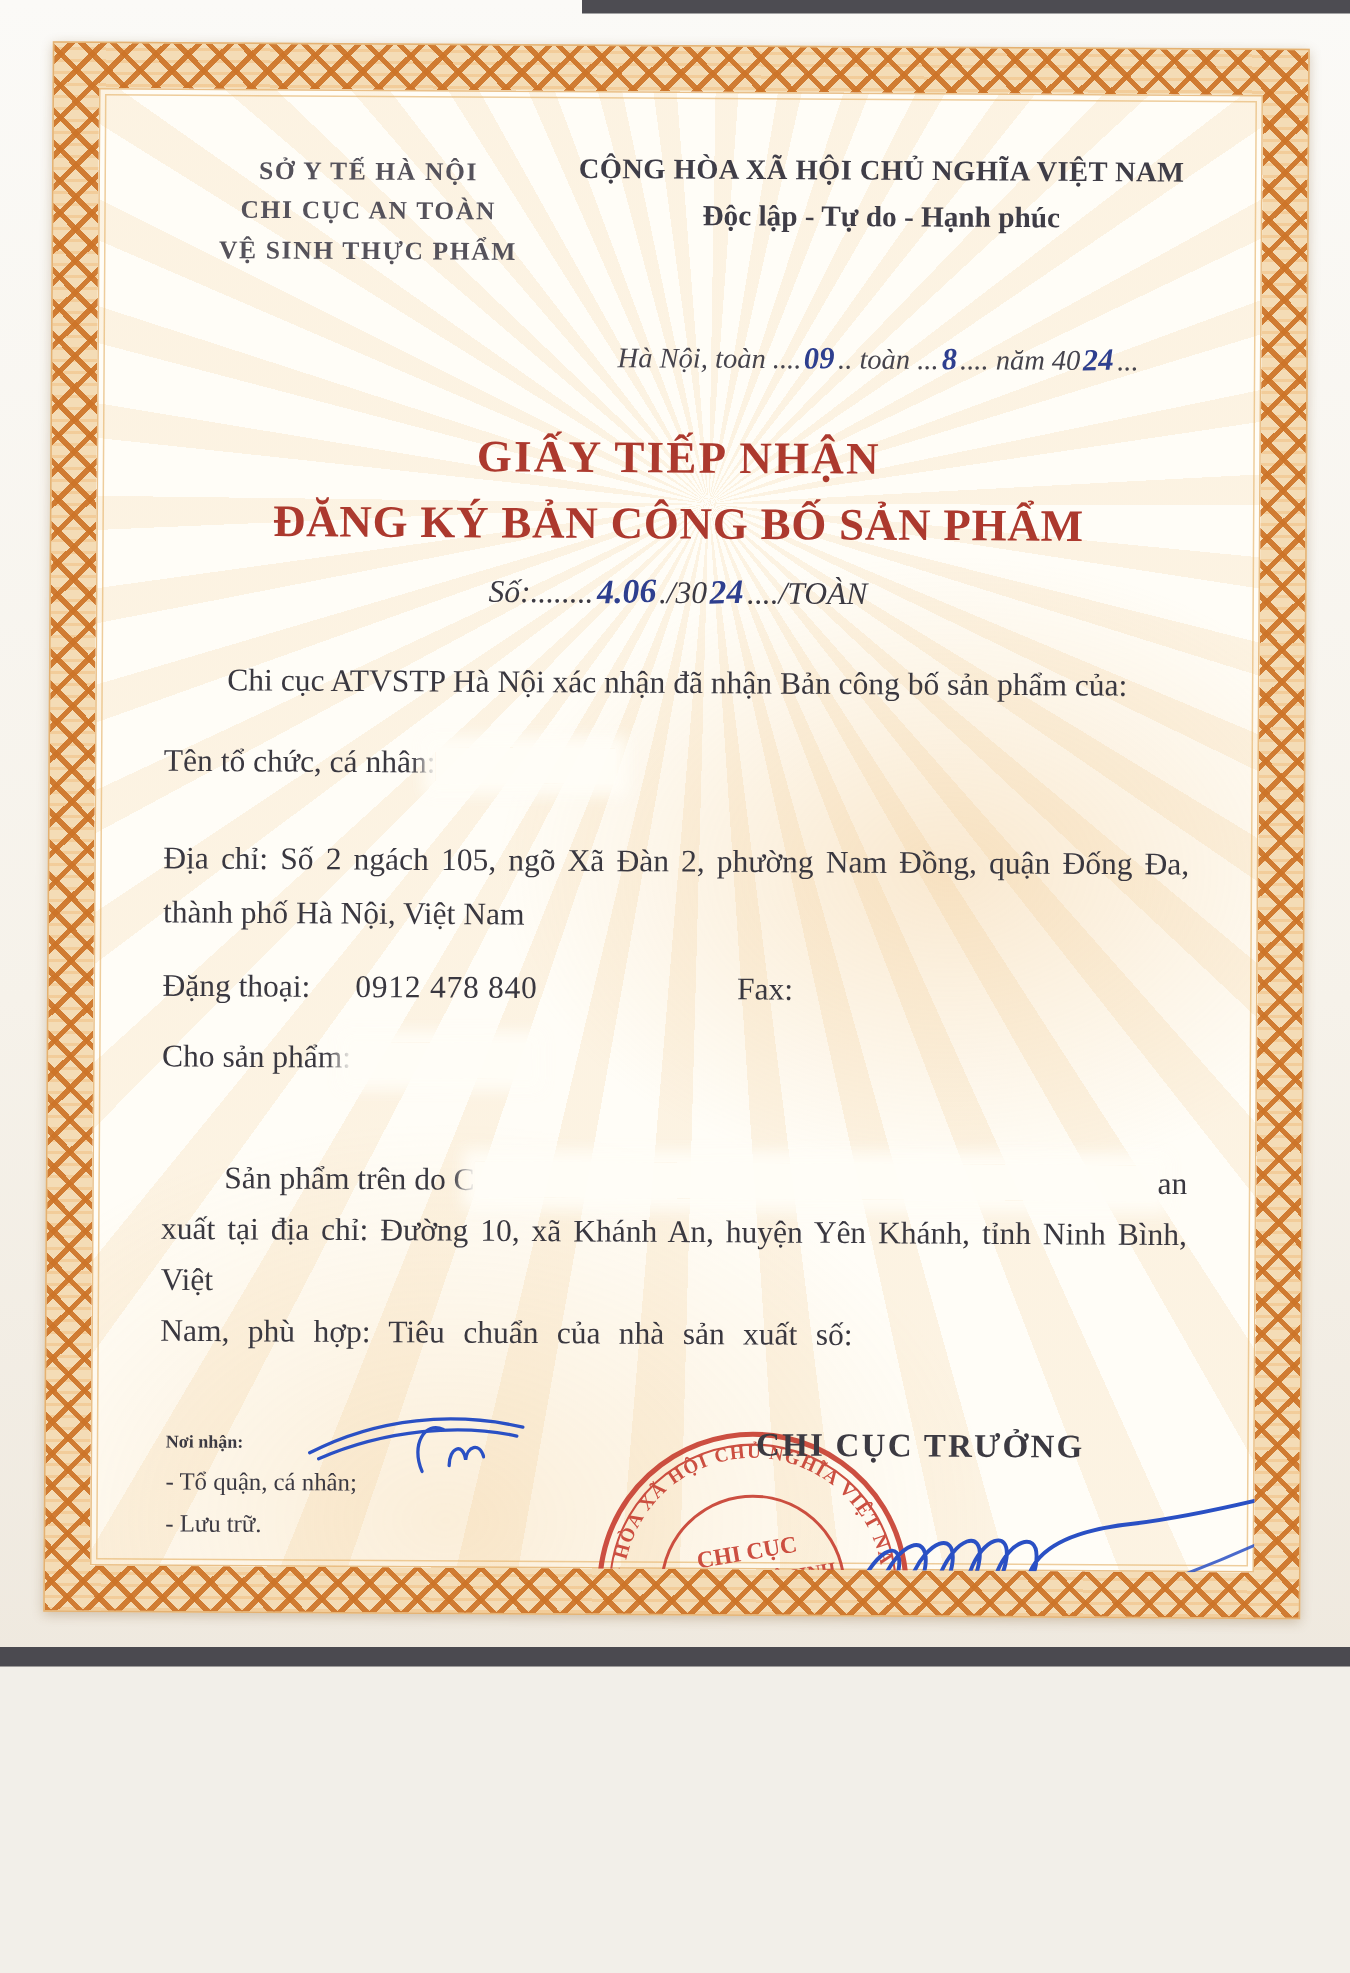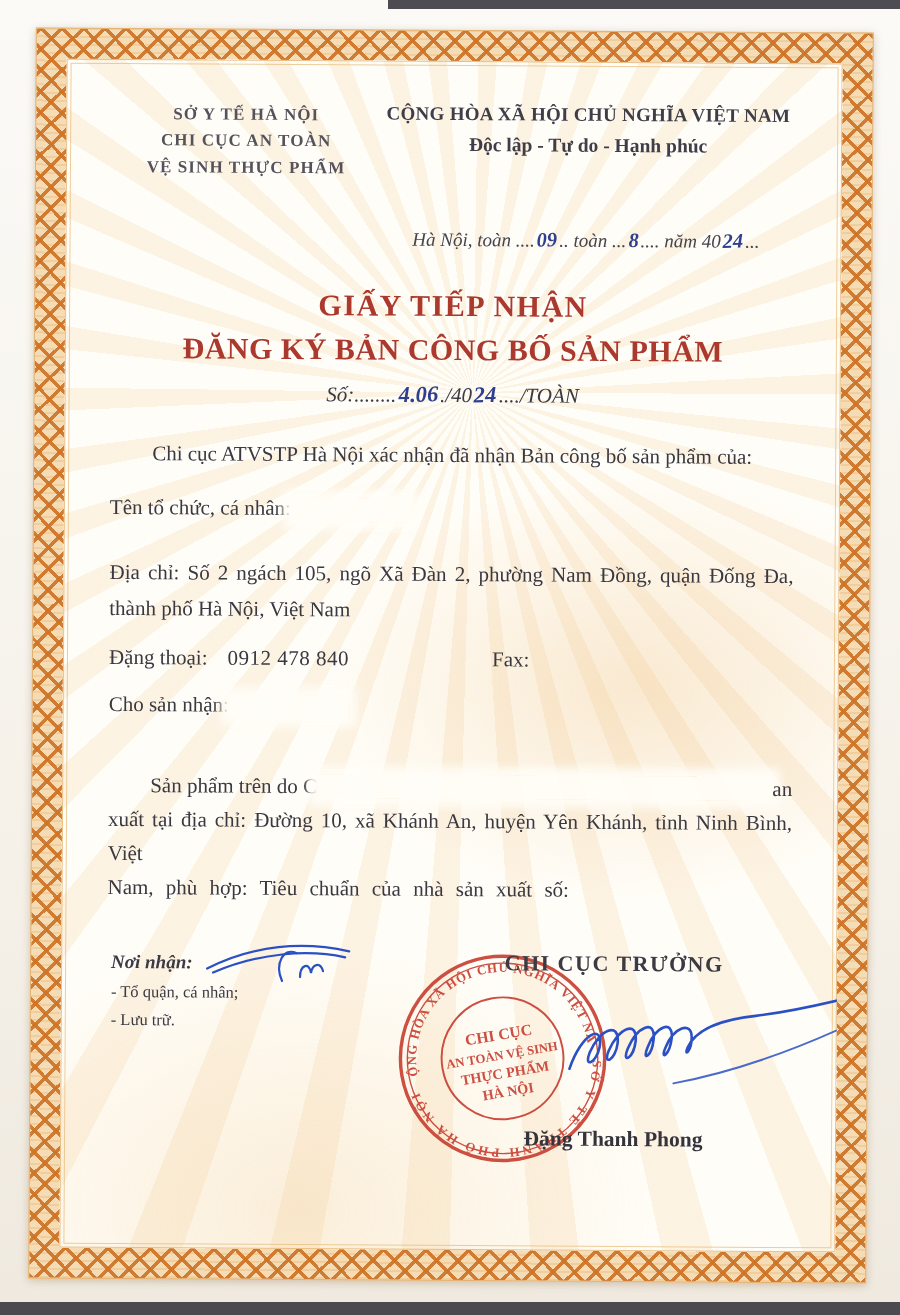"SỞ Y TẾ HÀ NỘI" .photo { height: 1315px -> 1111px }
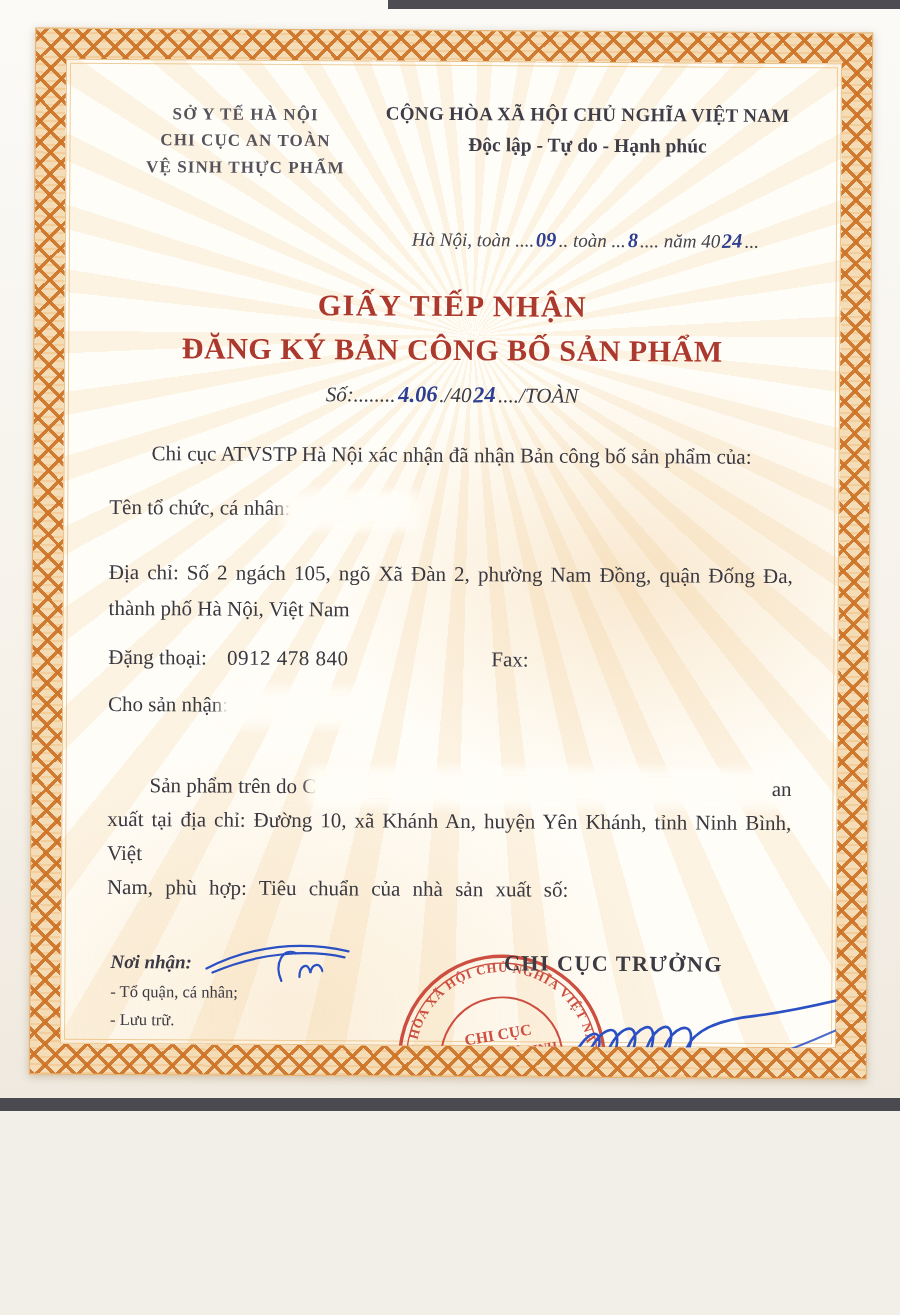"./40" span { text: ./40 -> ./30 }
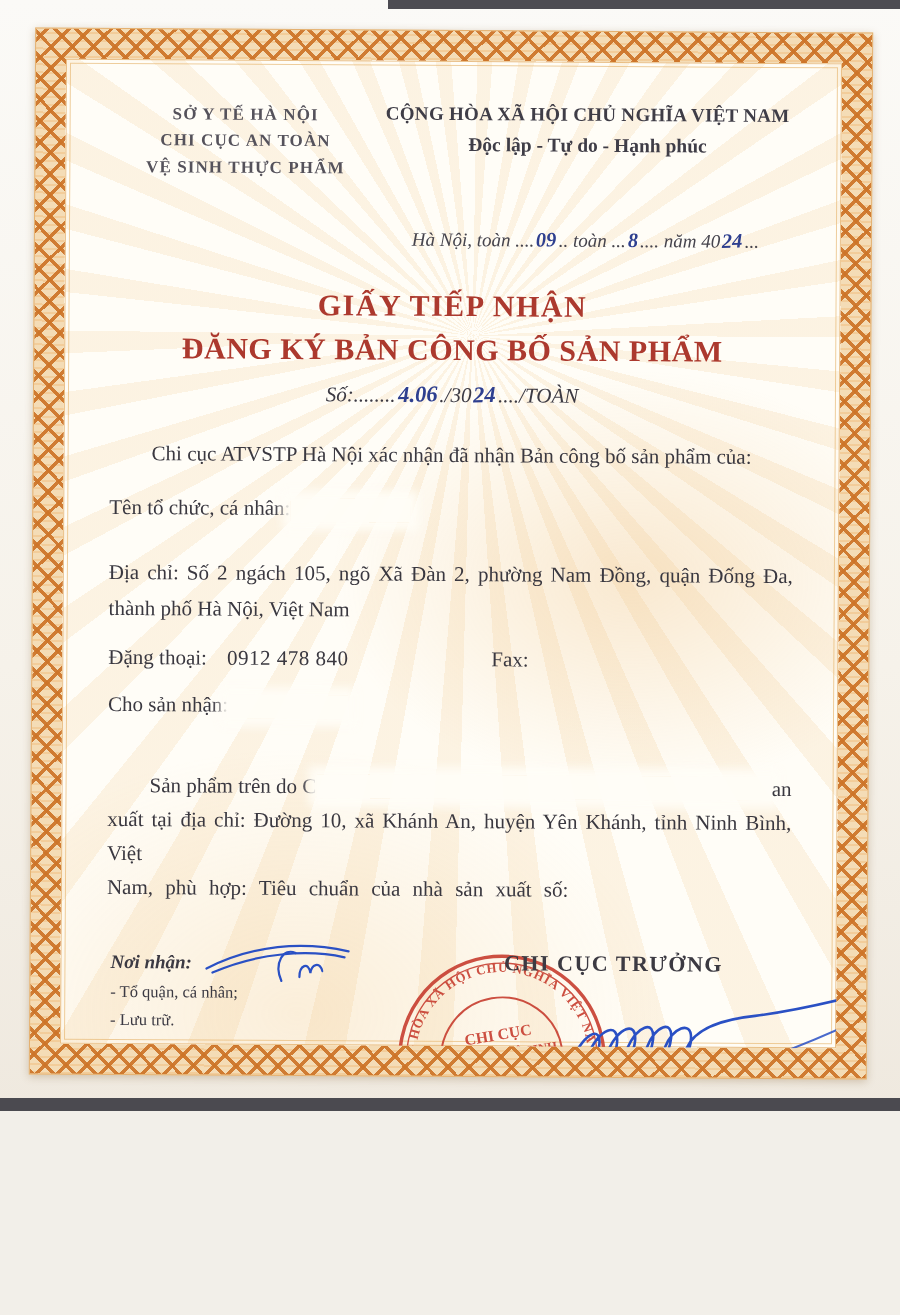"0912 478 840" .phone-val { margin-left: 20px -> 30px }
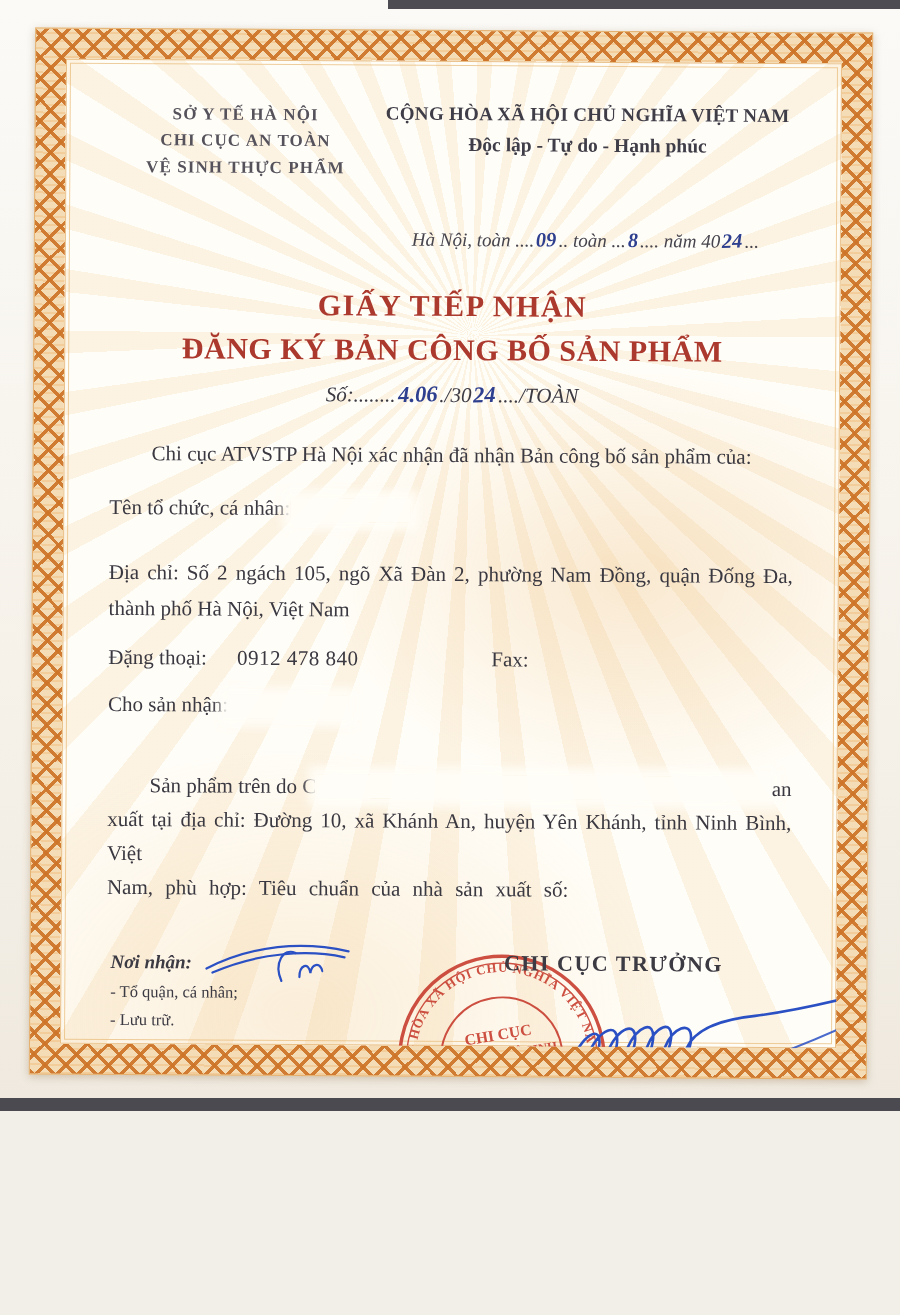"Cho sản nhận:" span { text: nhận -> phẩm }
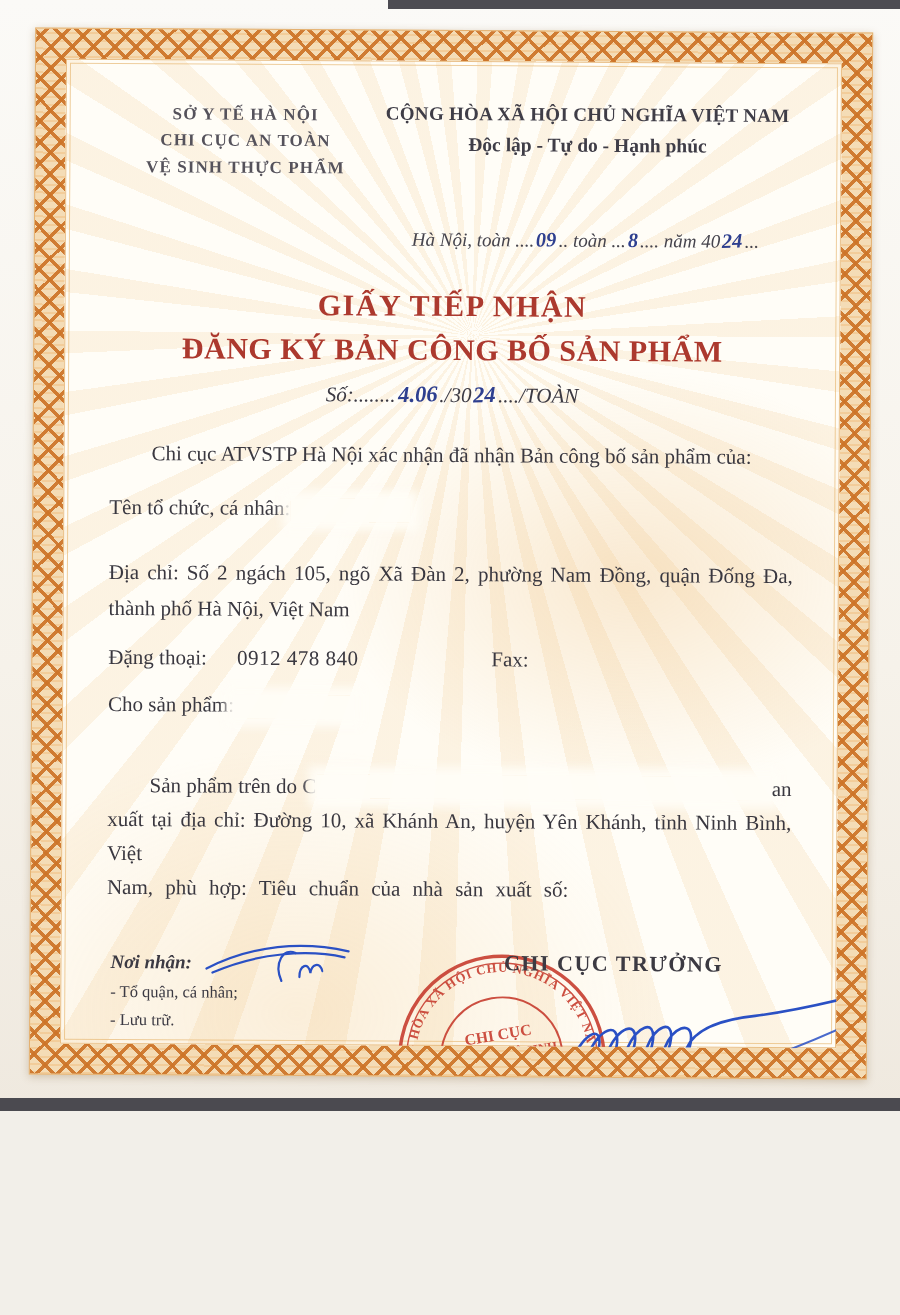"Nơi nhận:" .nn-label { font-size: 19px -> 12px; font-style: italic -> none }
